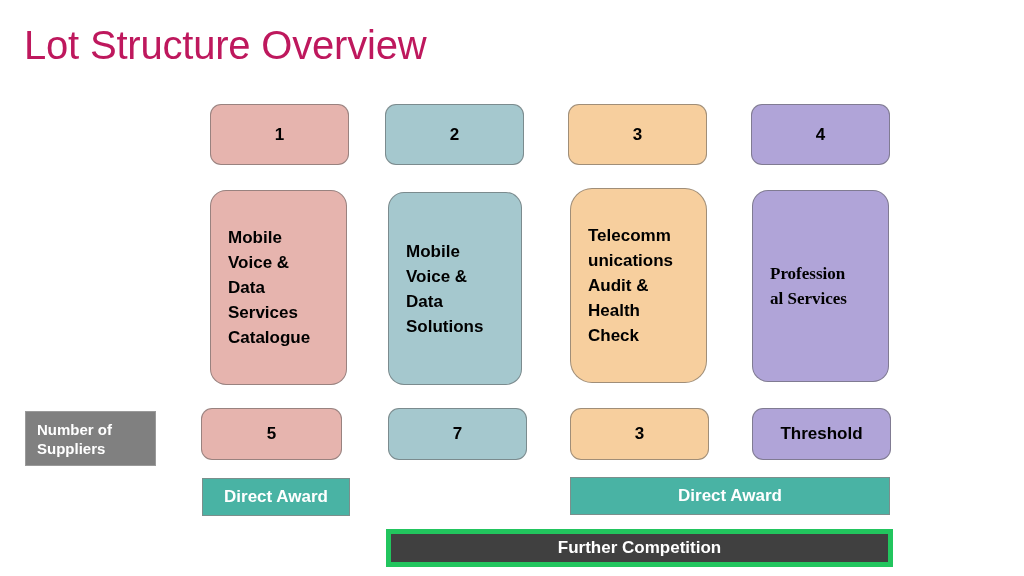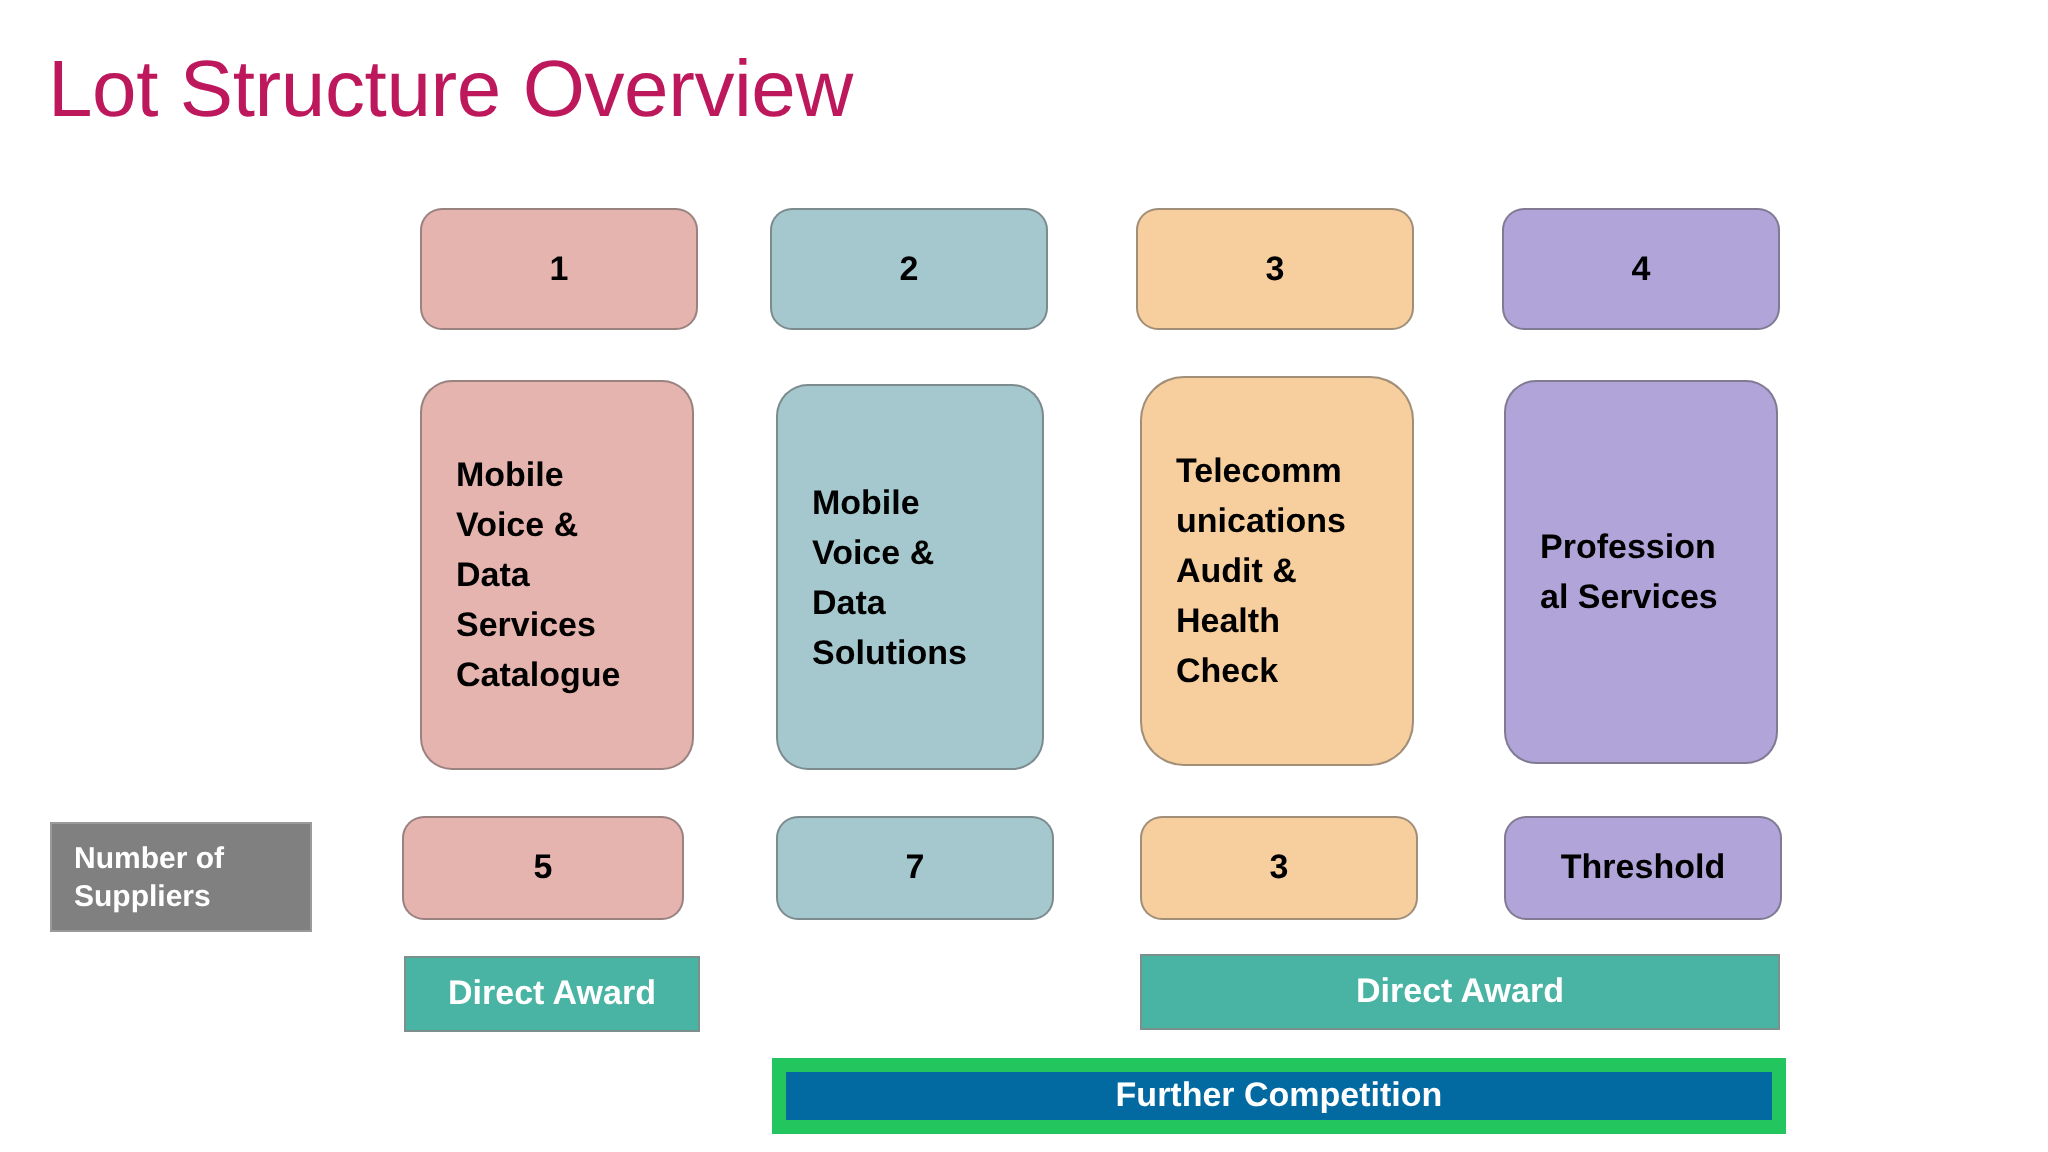"Profession" div.shape { font-family: none -> Liberation Serif, serif }
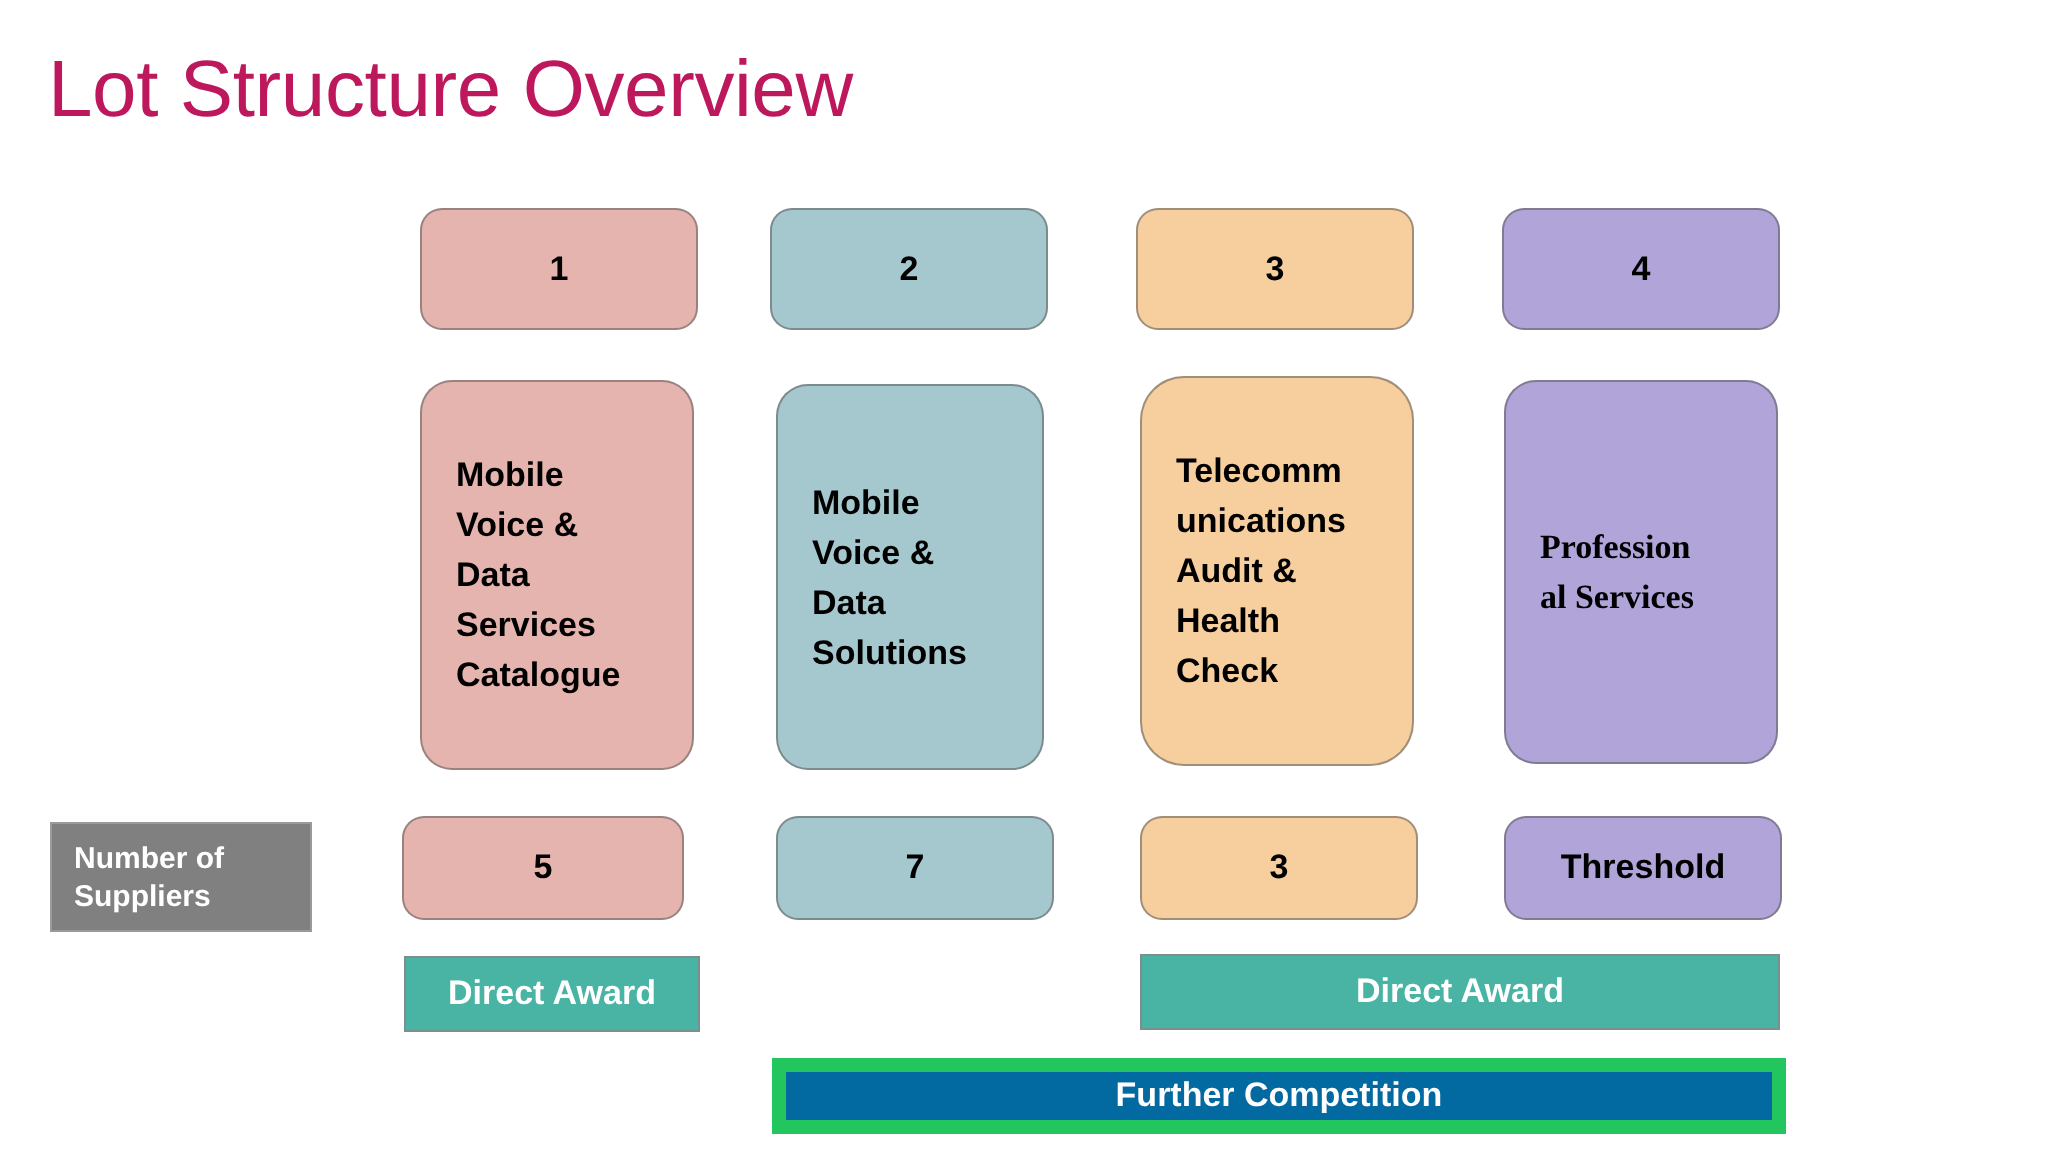"Further Competition" .c-blue { background: #0369a1 -> #404040; border: 7px solid #22c55e -> 5px solid #22c55e }
